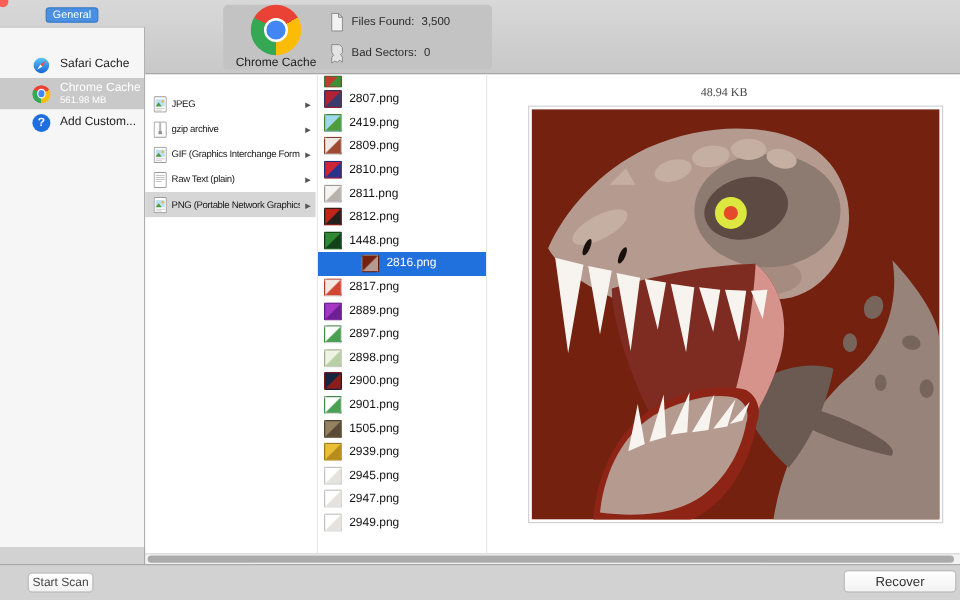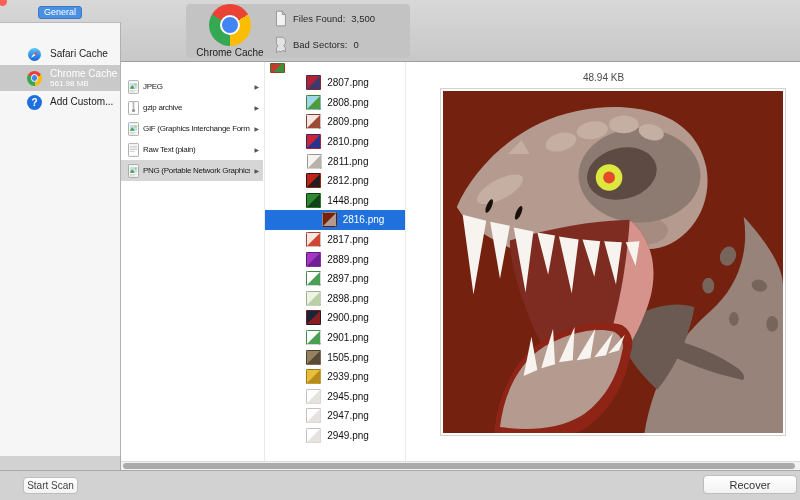"2807.png" .fi-item { justify-content: center -> none }
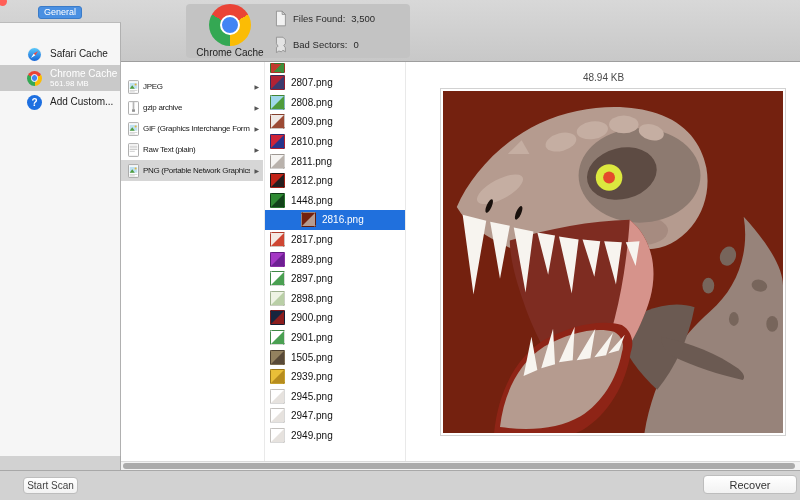"48.94 KB" .preview { font-family: none -> Liberation Serif, serif }
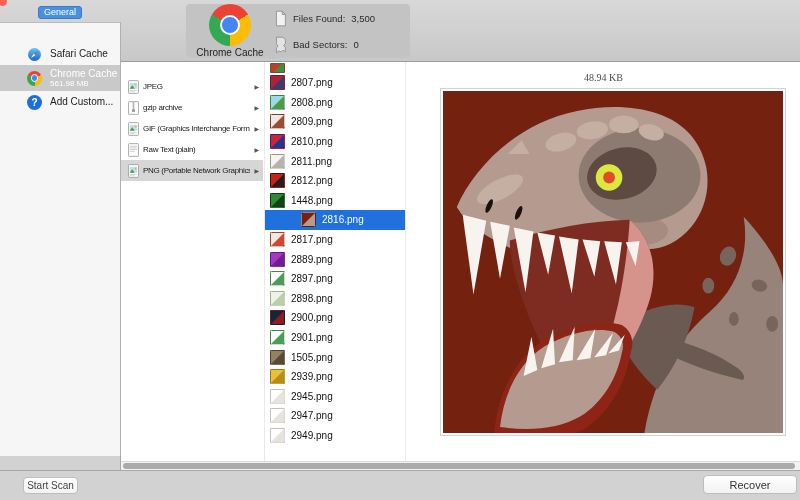"2808.png" span.fi-label { text: 2808.png -> 2419.png }
